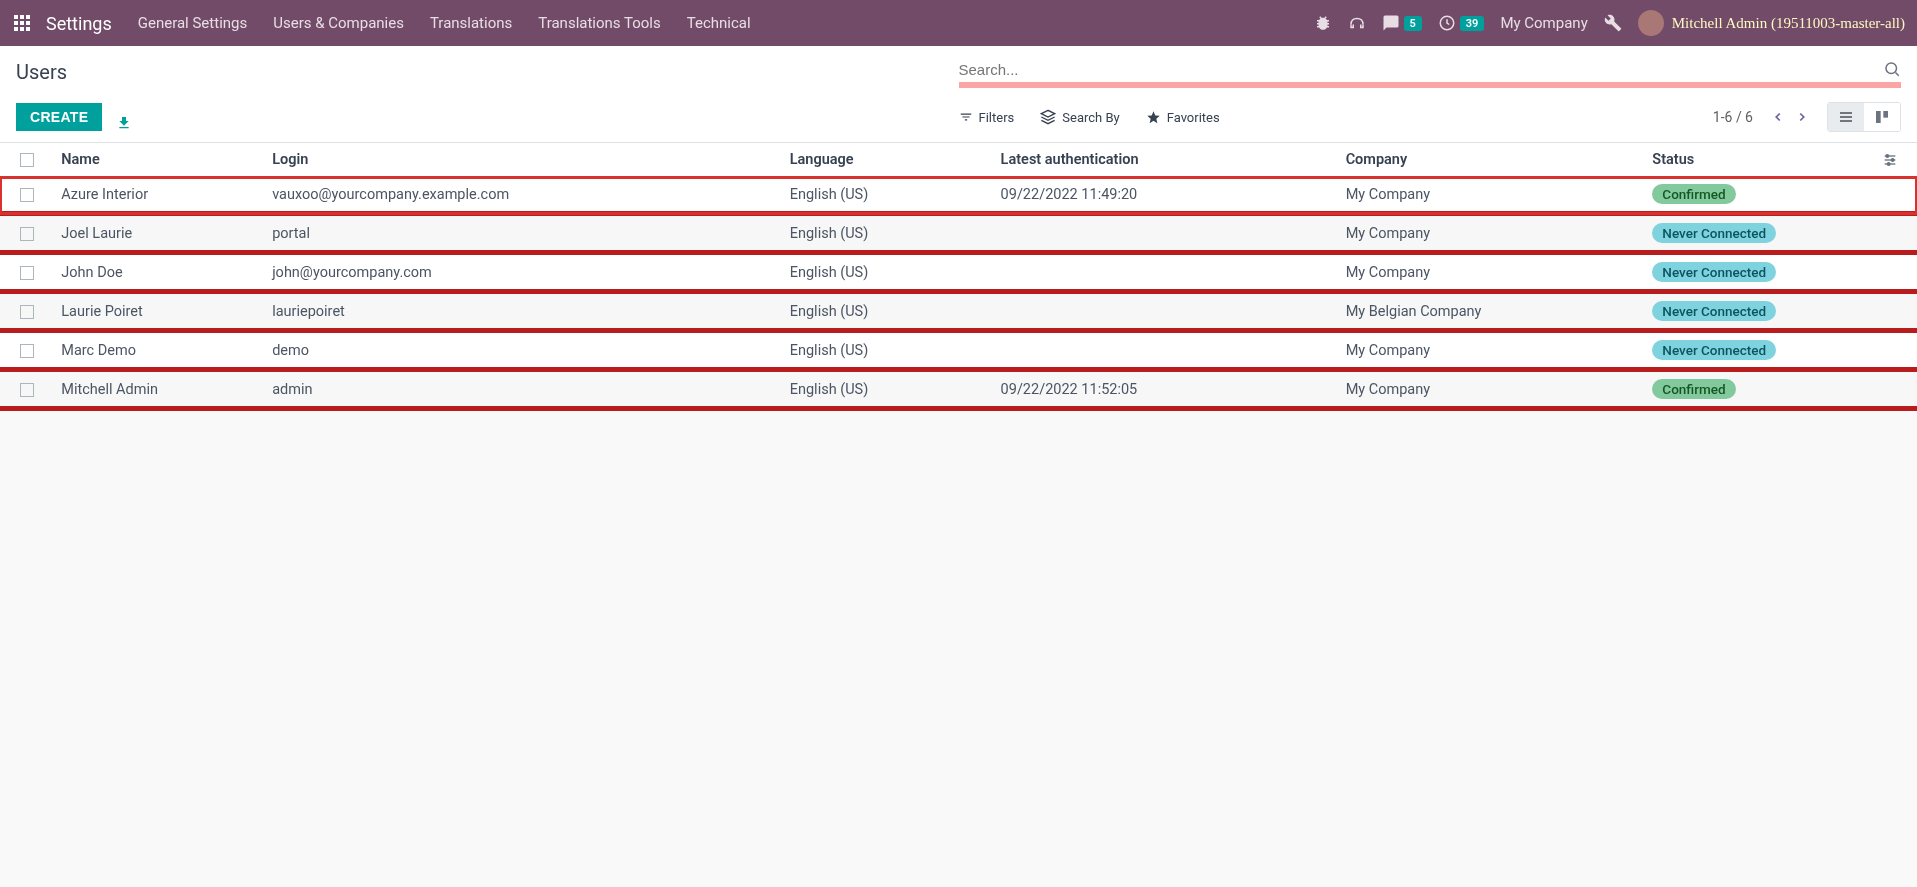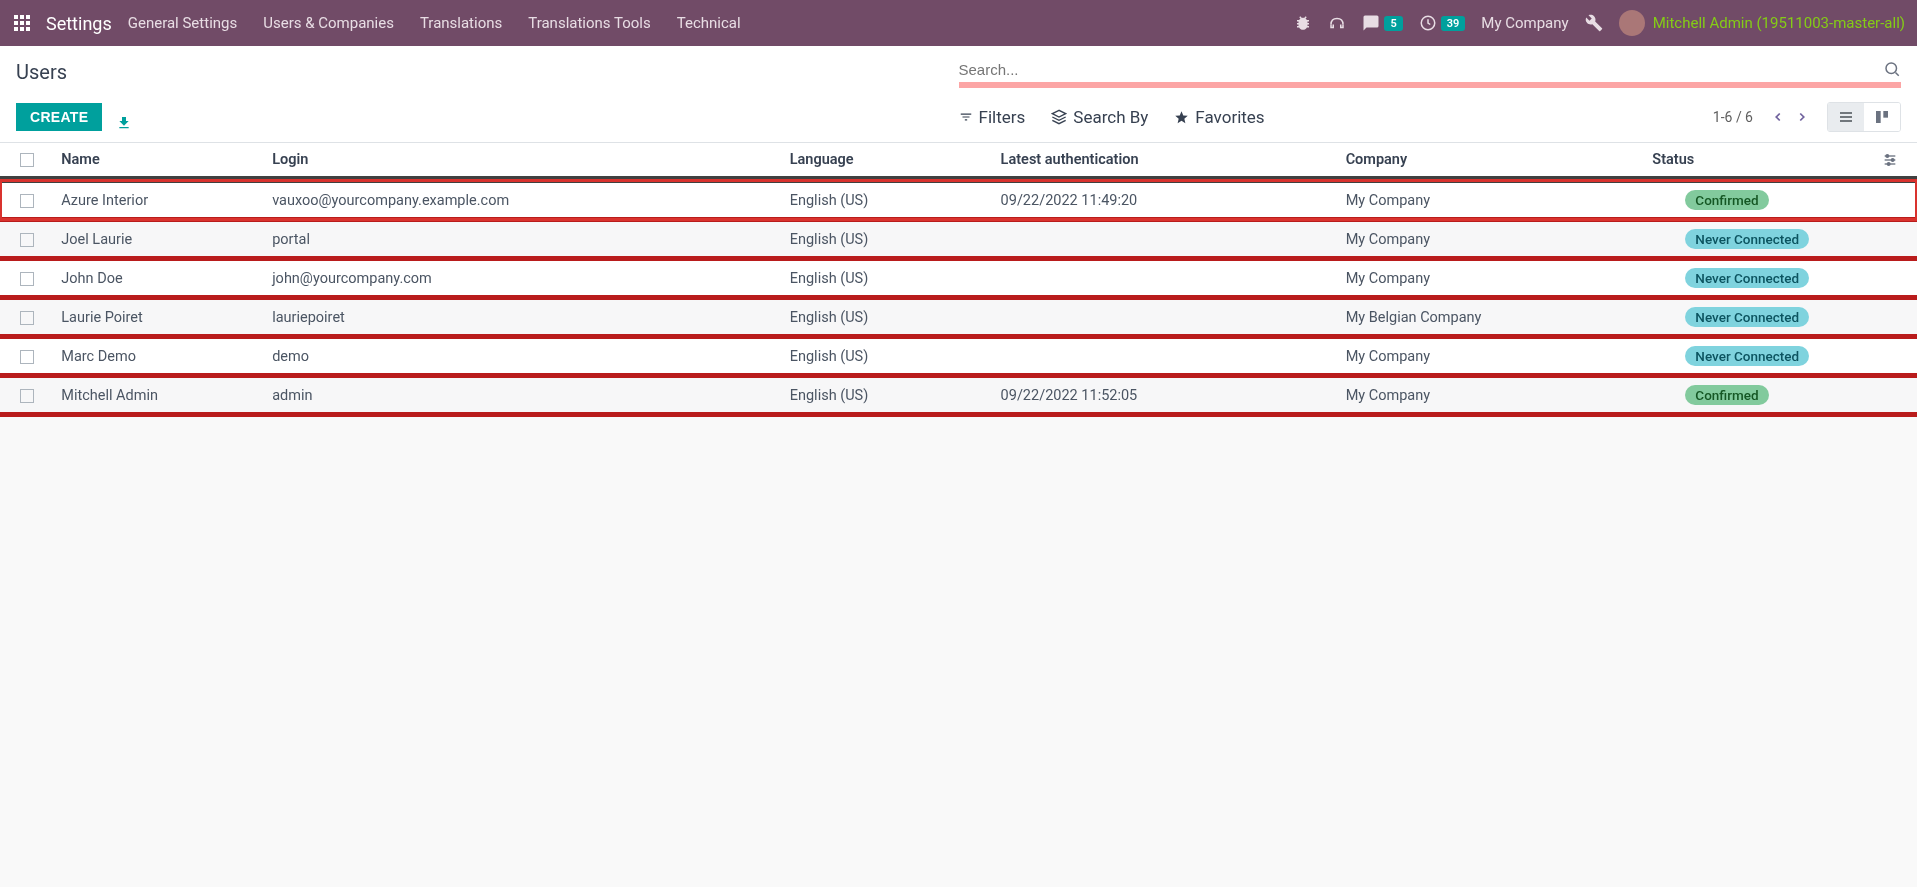"Settings" .navbar .brand { margin-right: 8px -> 18px }
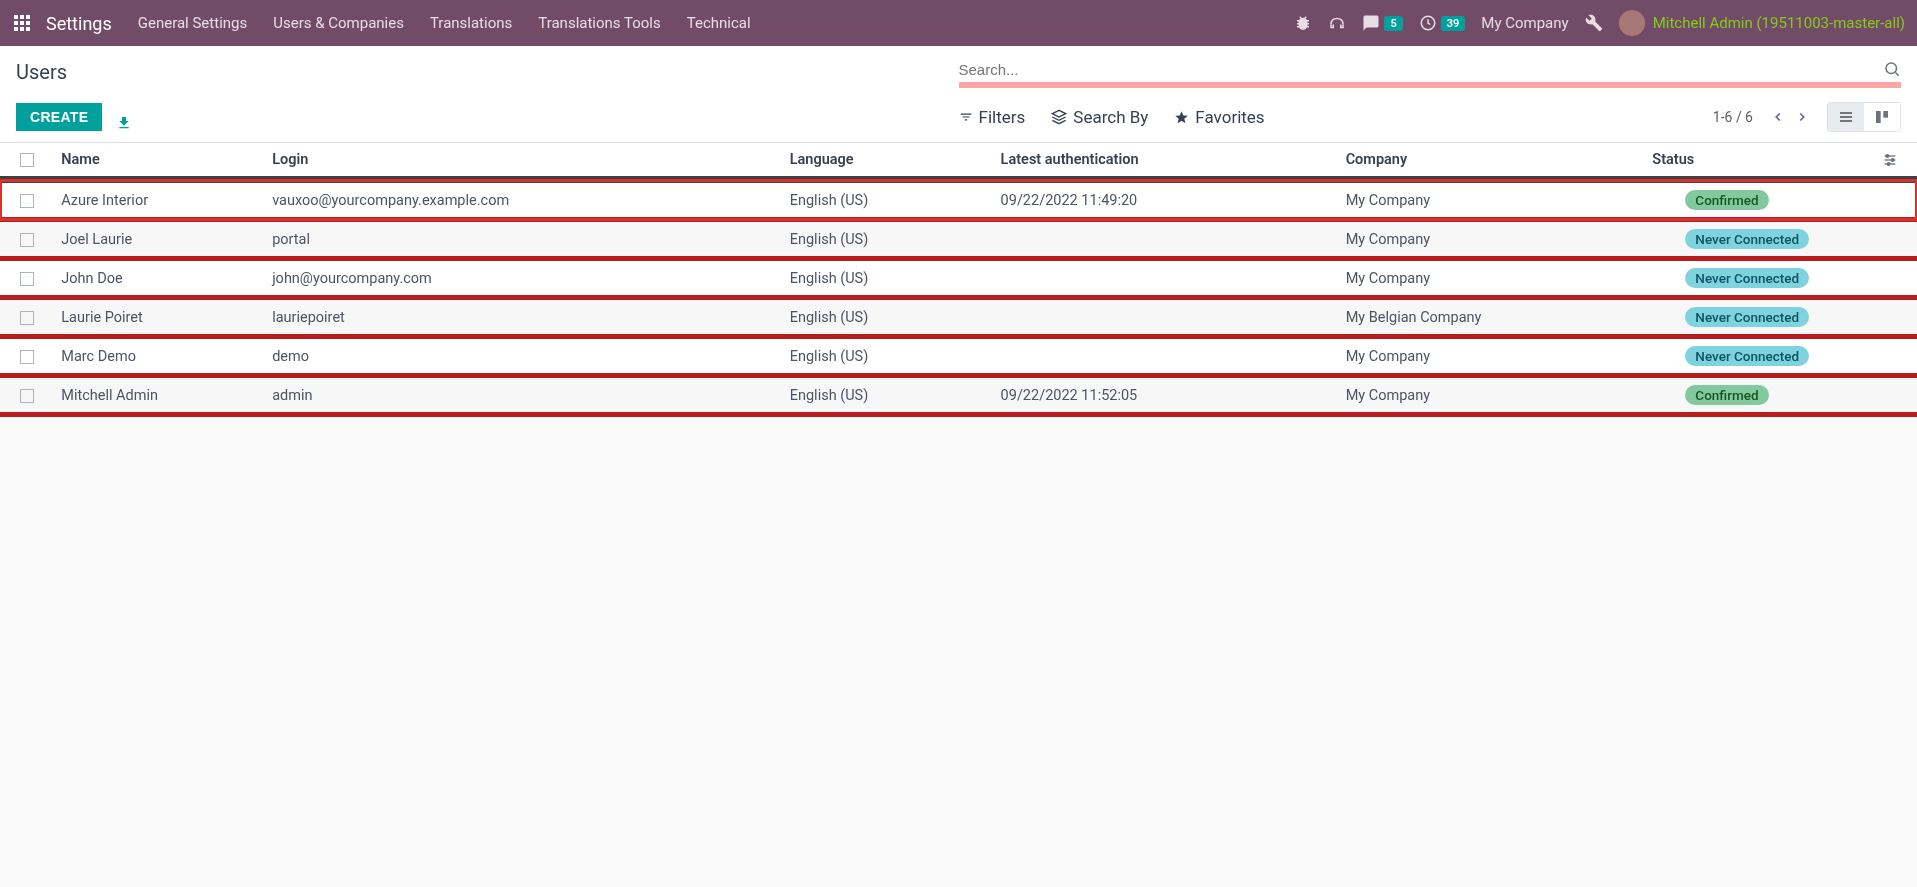"Mitchell Admin (19511003-master-all)" .user-label { color: #84cc16 -> #fef9c3; font-family: none -> Liberation Serif, serif }
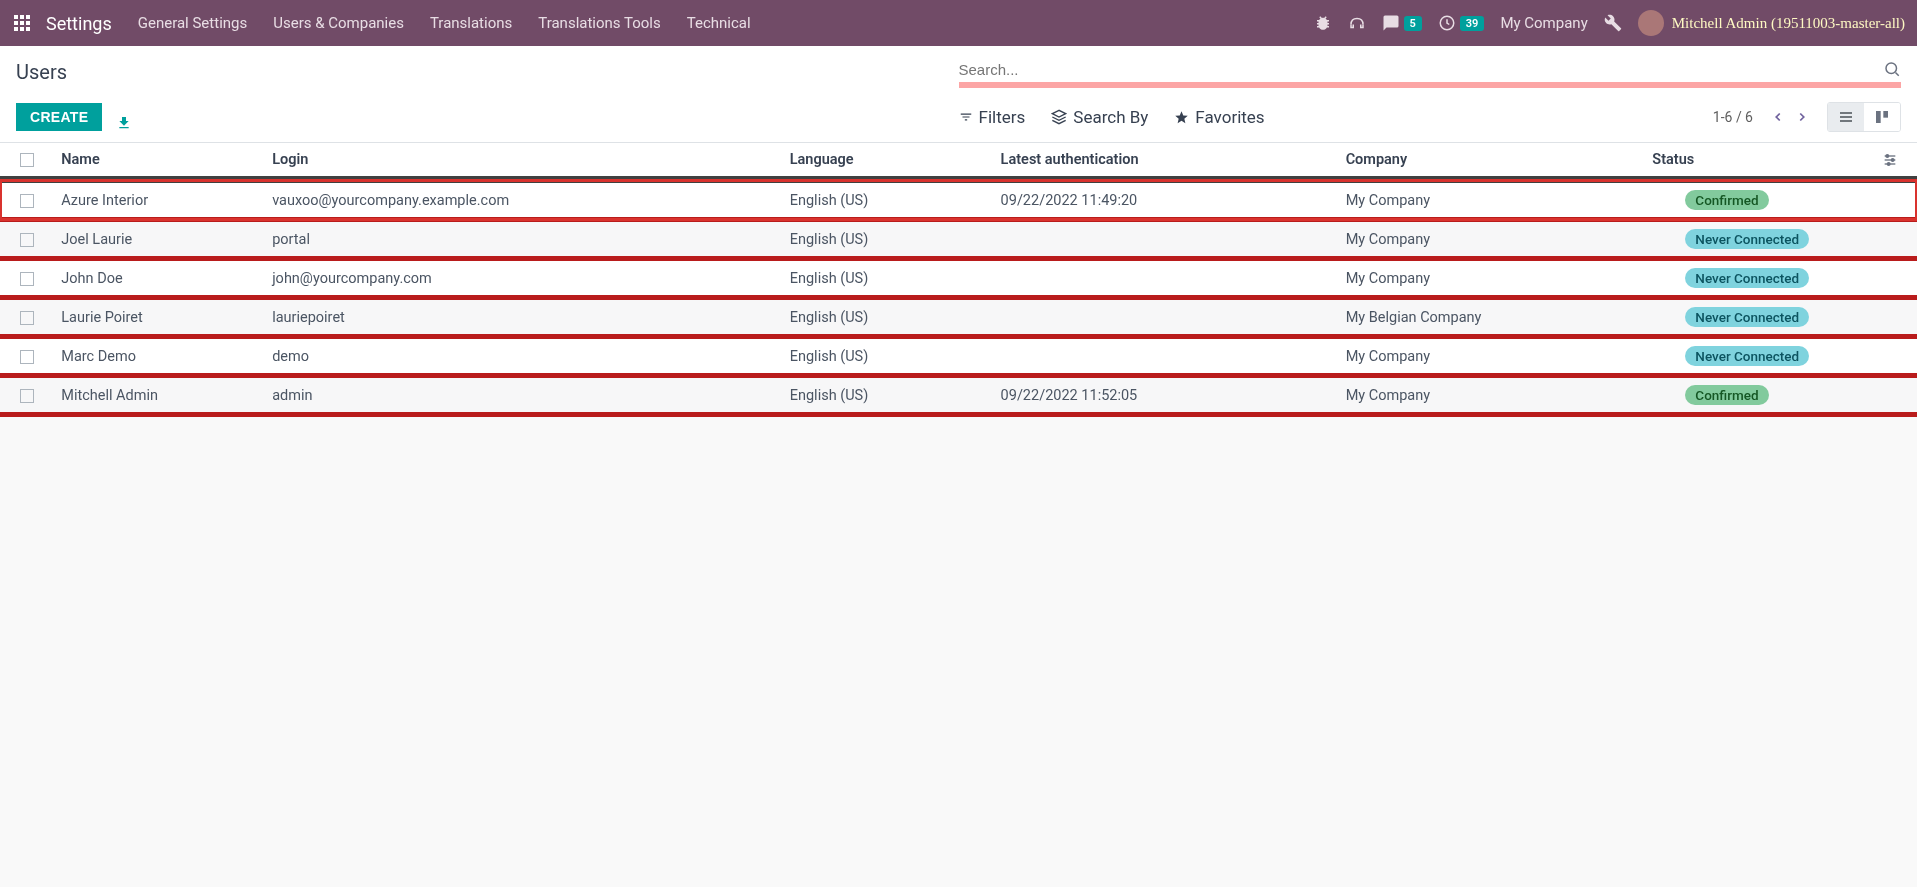"Filters" .cp-mid { font-size: 17px -> 13px }
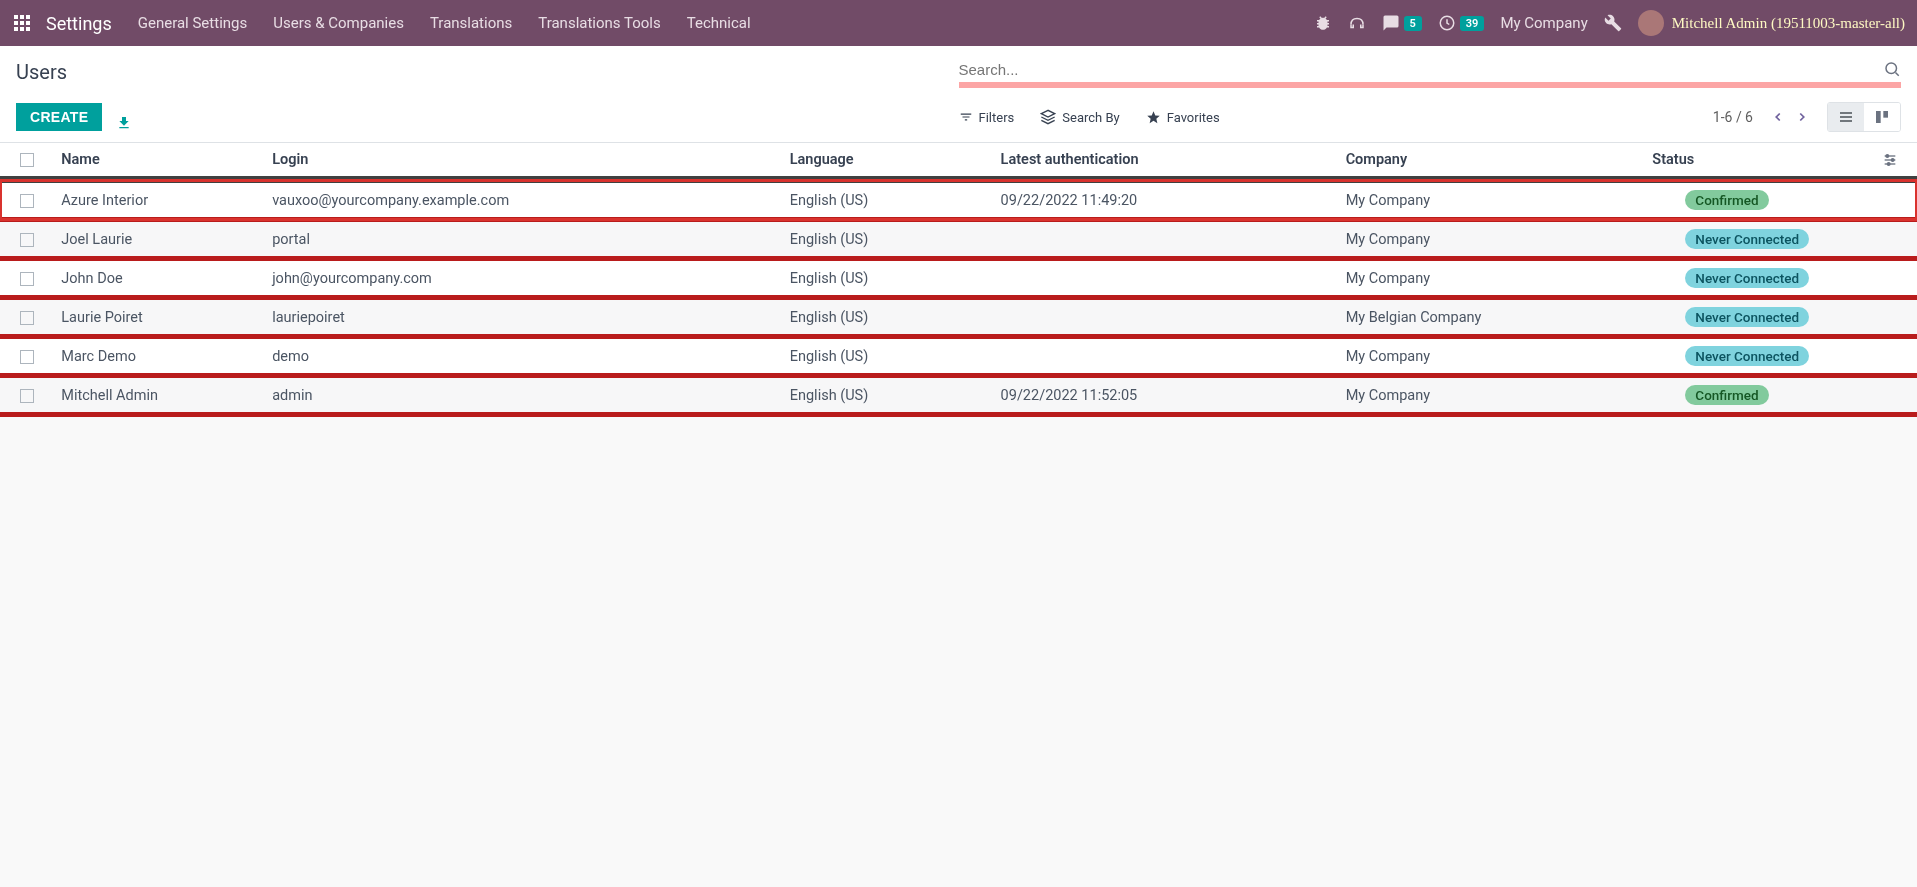"Name" thead th { border-bottom: 7px solid #404040 -> 1px solid #404040 }
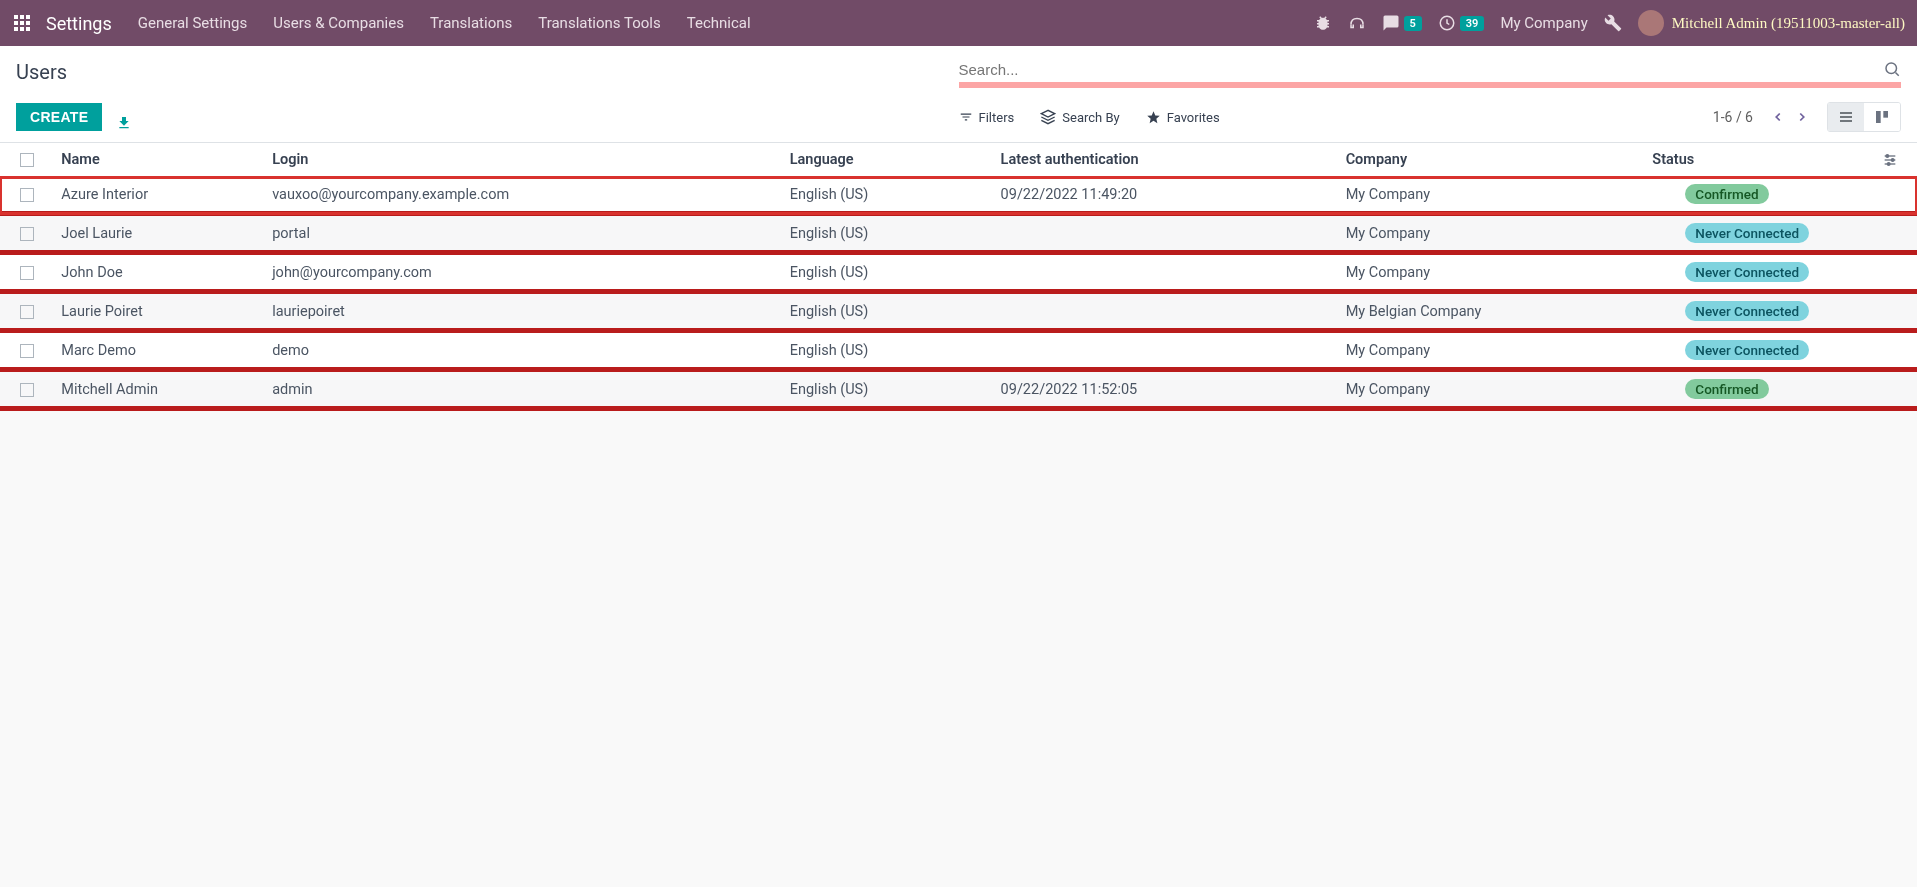"Confirmed" .status-badge { margin-left: 33px -> none }
